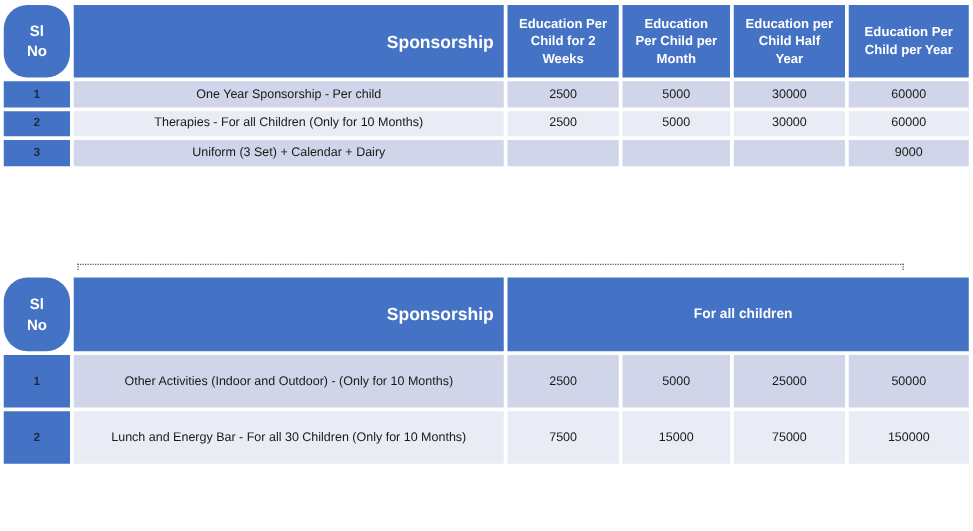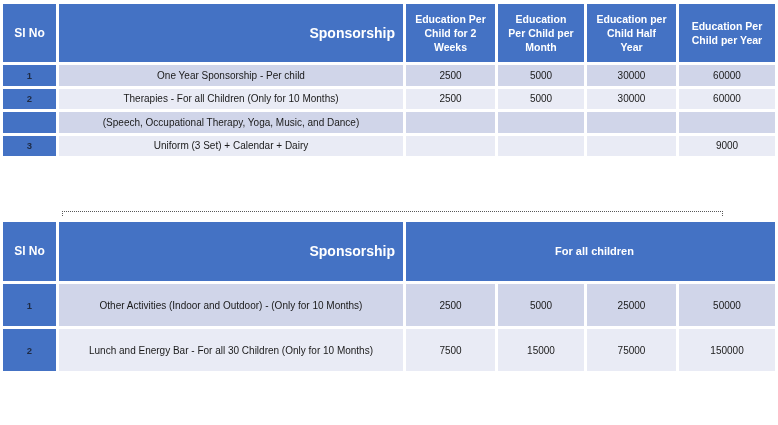"Sl No" th.sl-h { border-radius: none -> 19px; padding: 0 2px -> 0 12px }
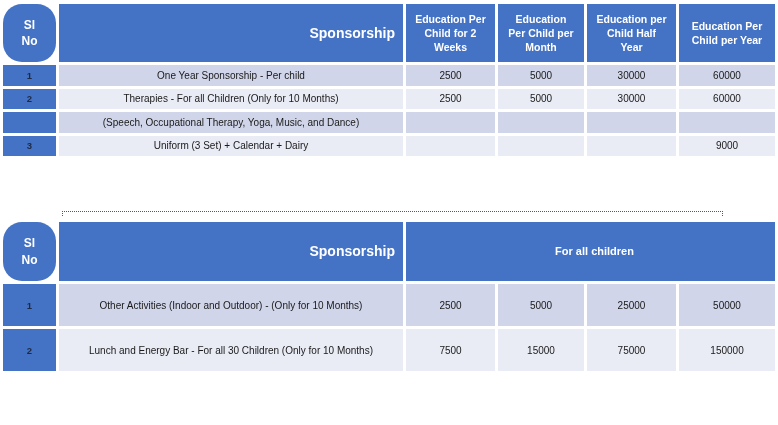"(Speech, Occupational Therapy, Yoga," tr { html: <tr> <td></td> <td>(Speech, Occupational Therapy, Yoga, Music, and Dance)</td> <td></td> <td></td> <td></td> <td></td> </tr> -> none }
